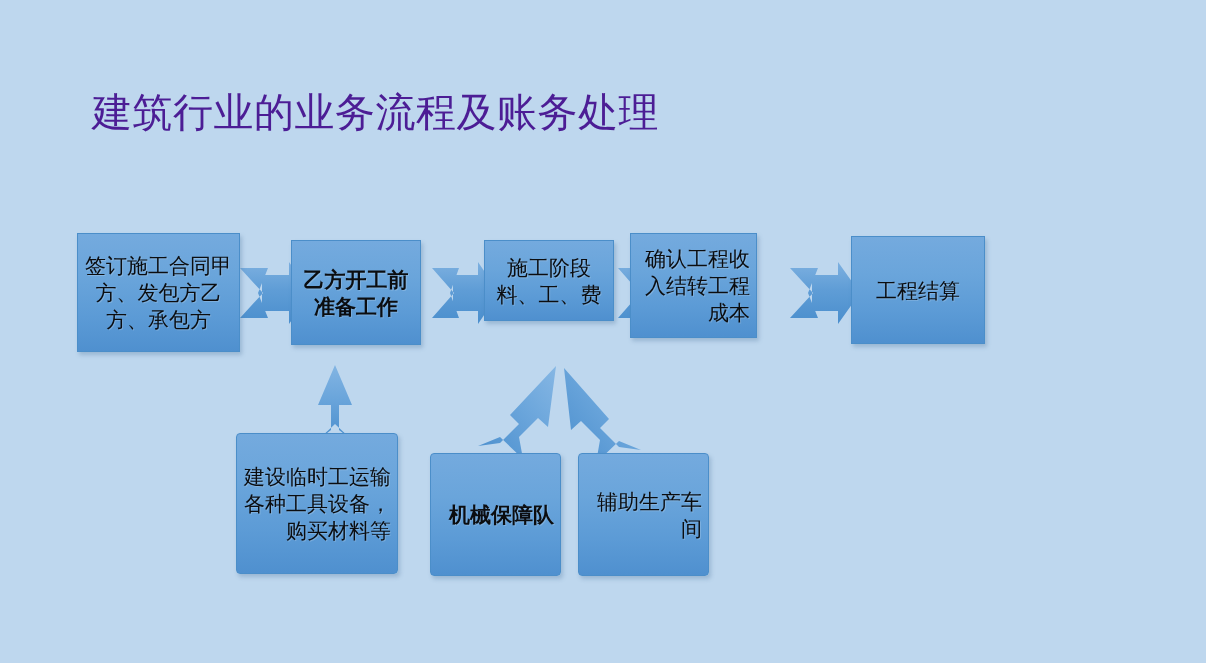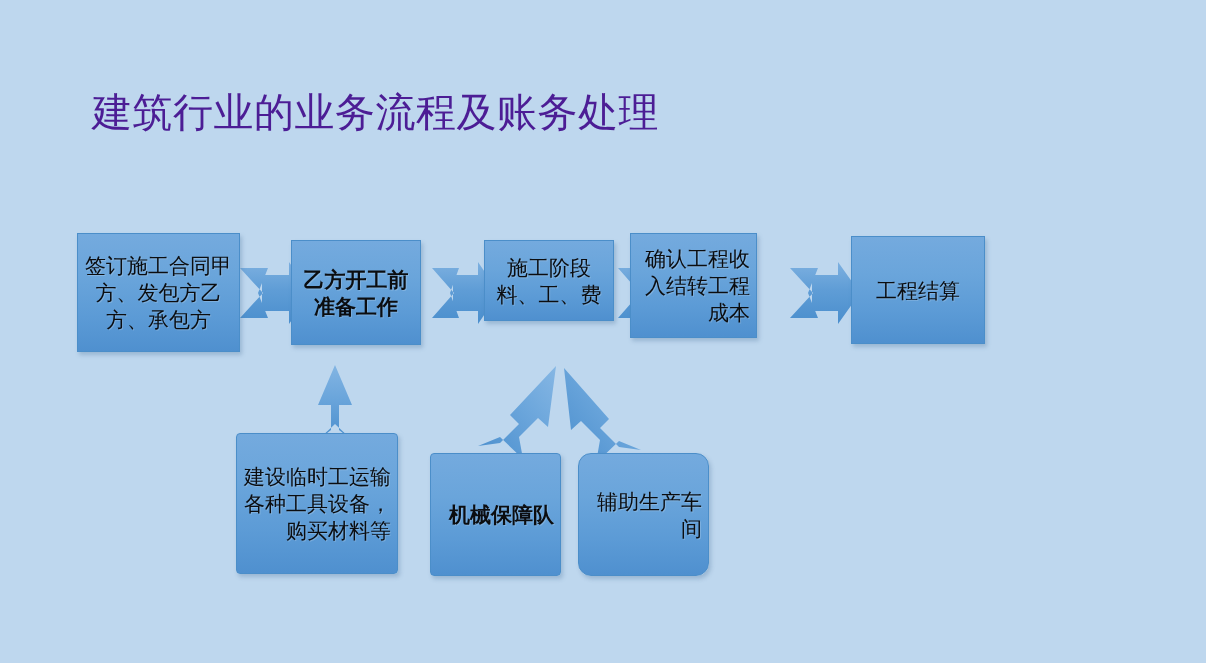"辅助生产车间" div.node { border-radius: 13px -> none }
